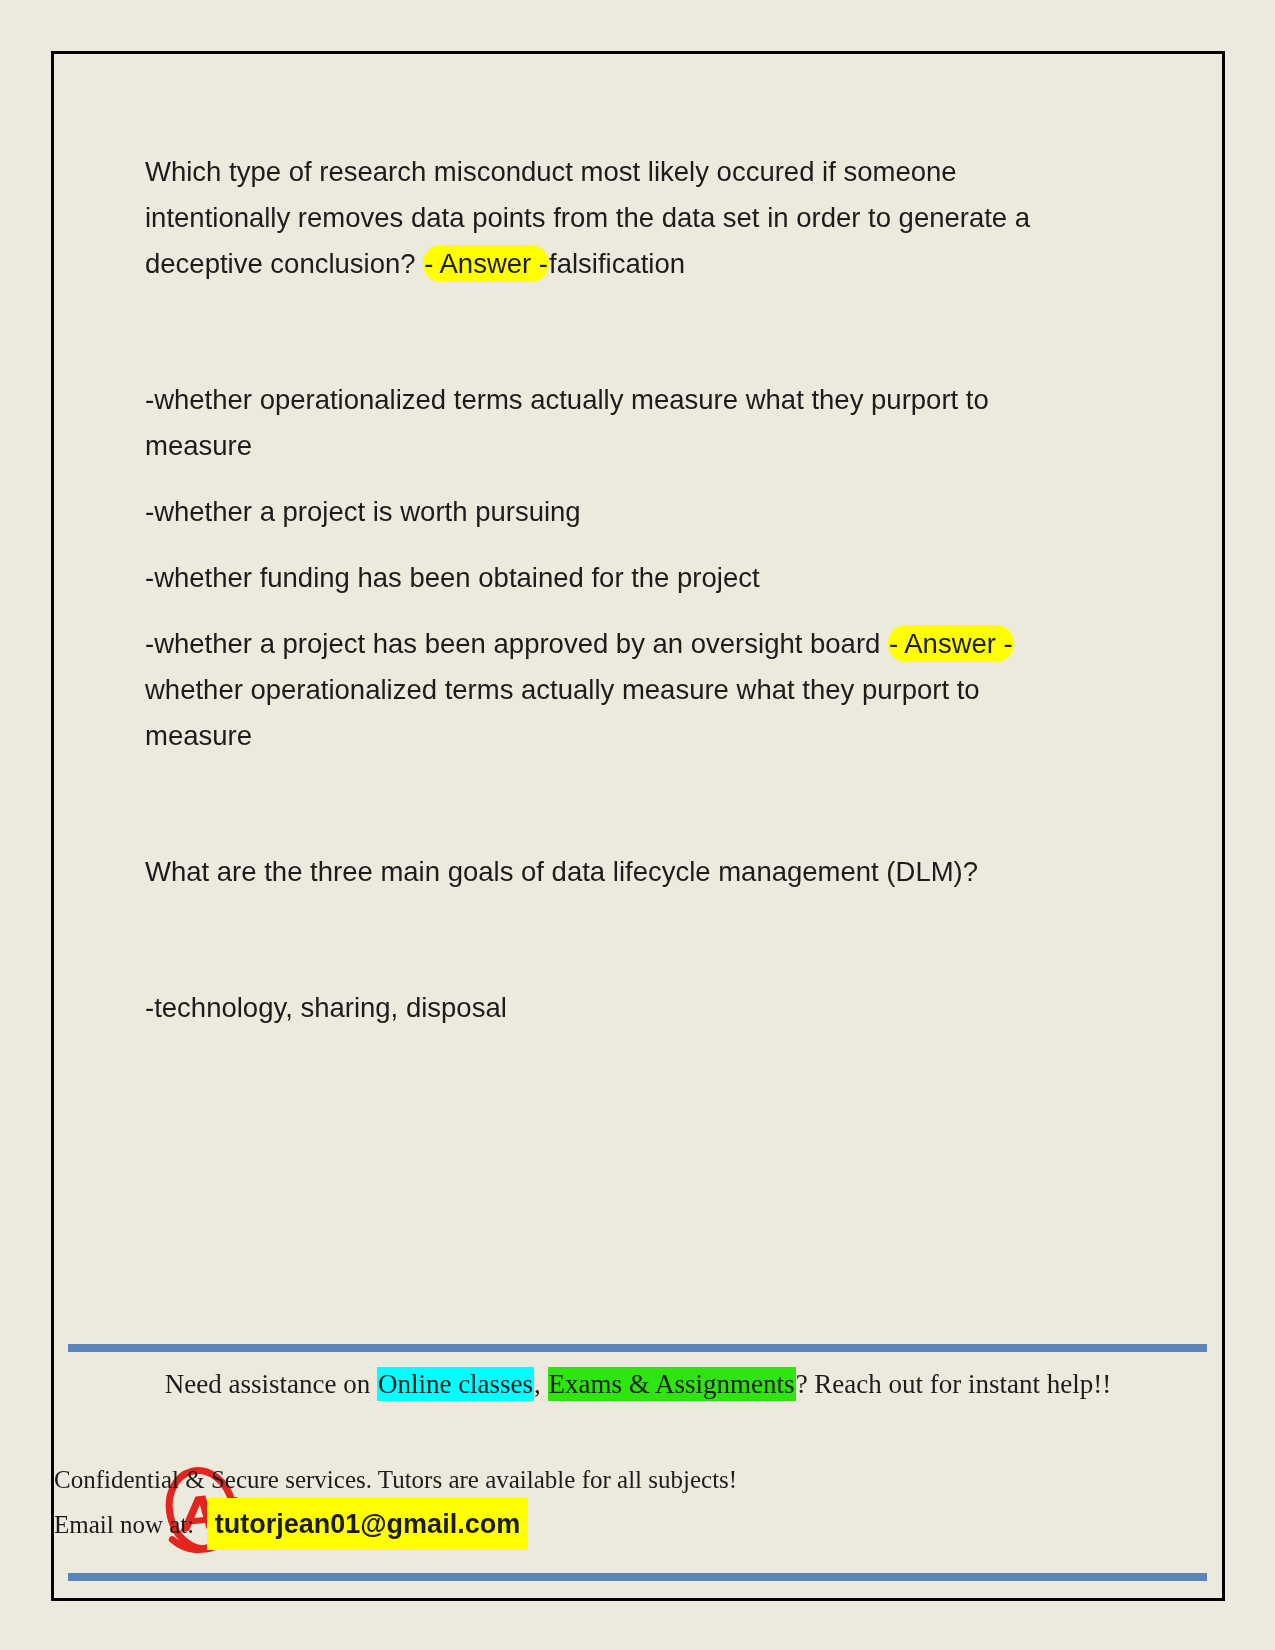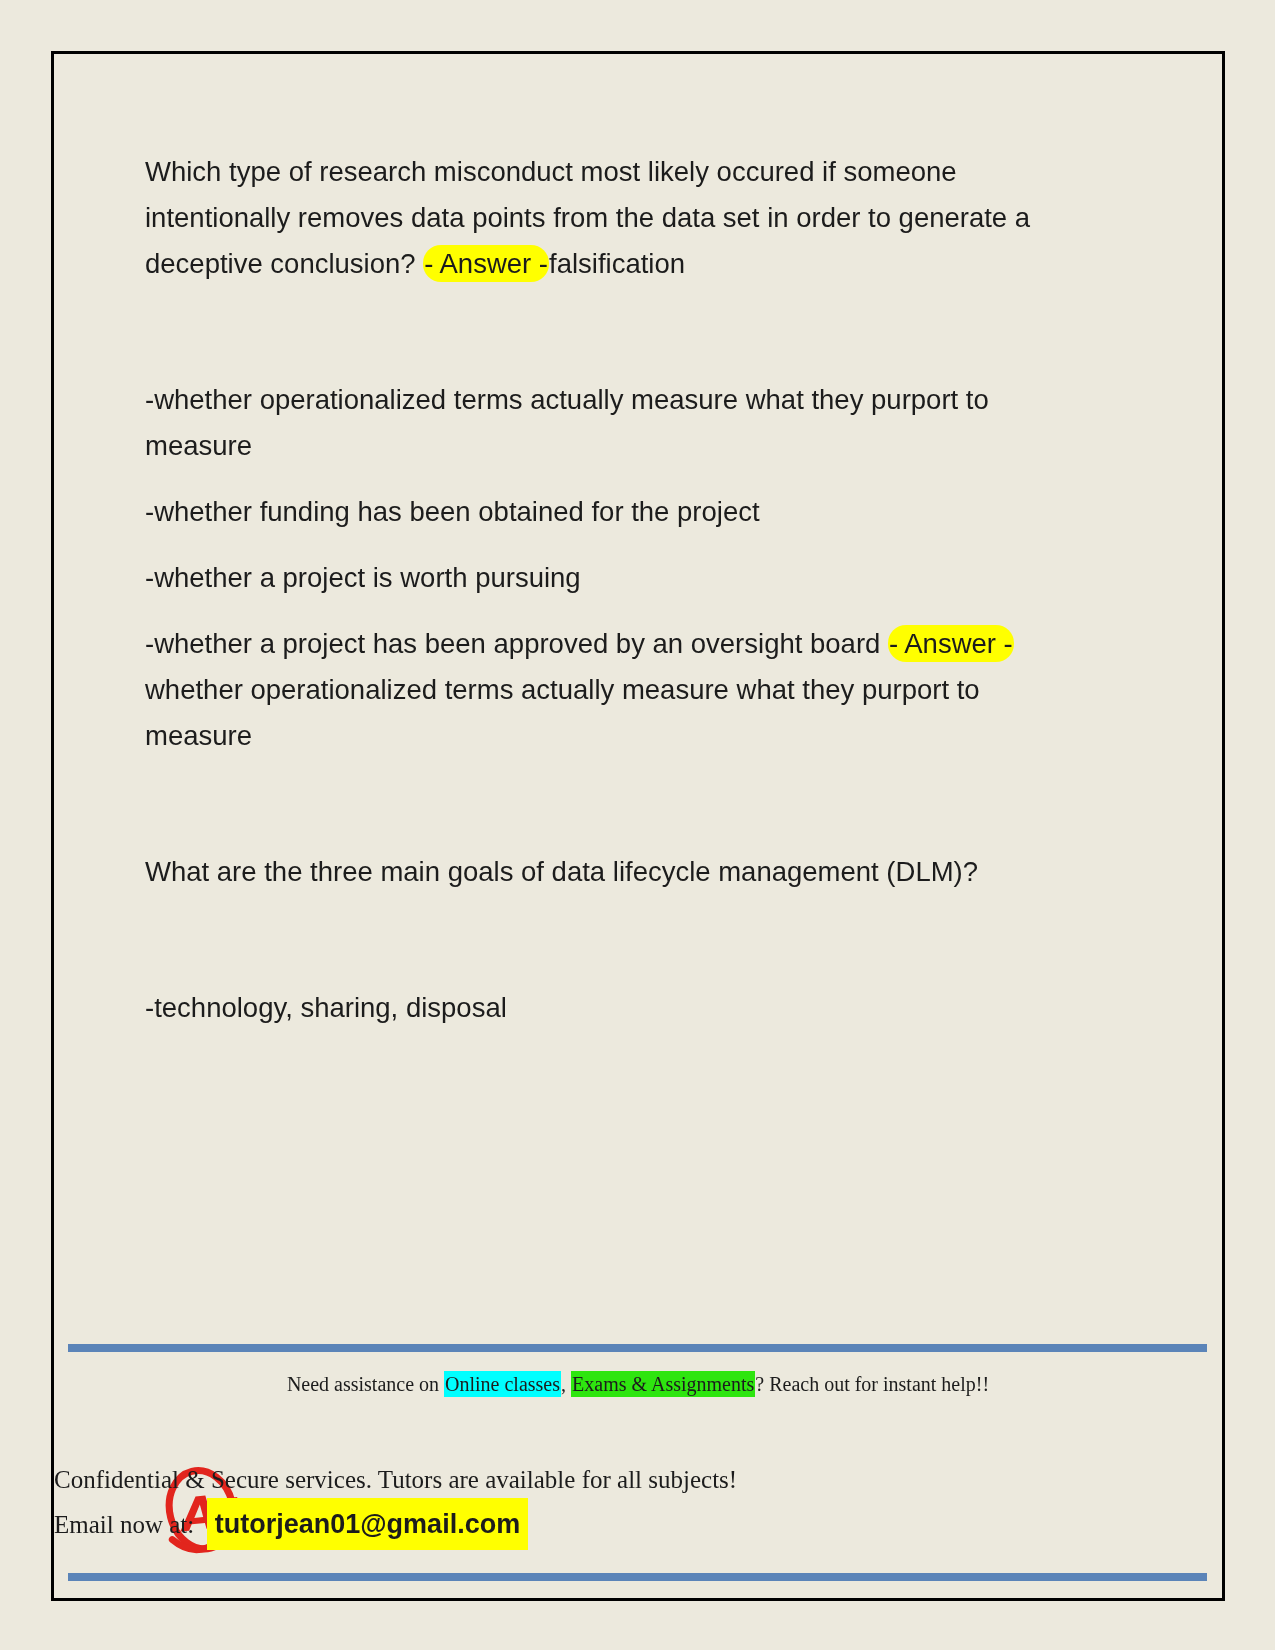"-whether funding has been obtained" p.p-norm { order: before "-whether a project is worth" -> after "-whether a project is worth" }
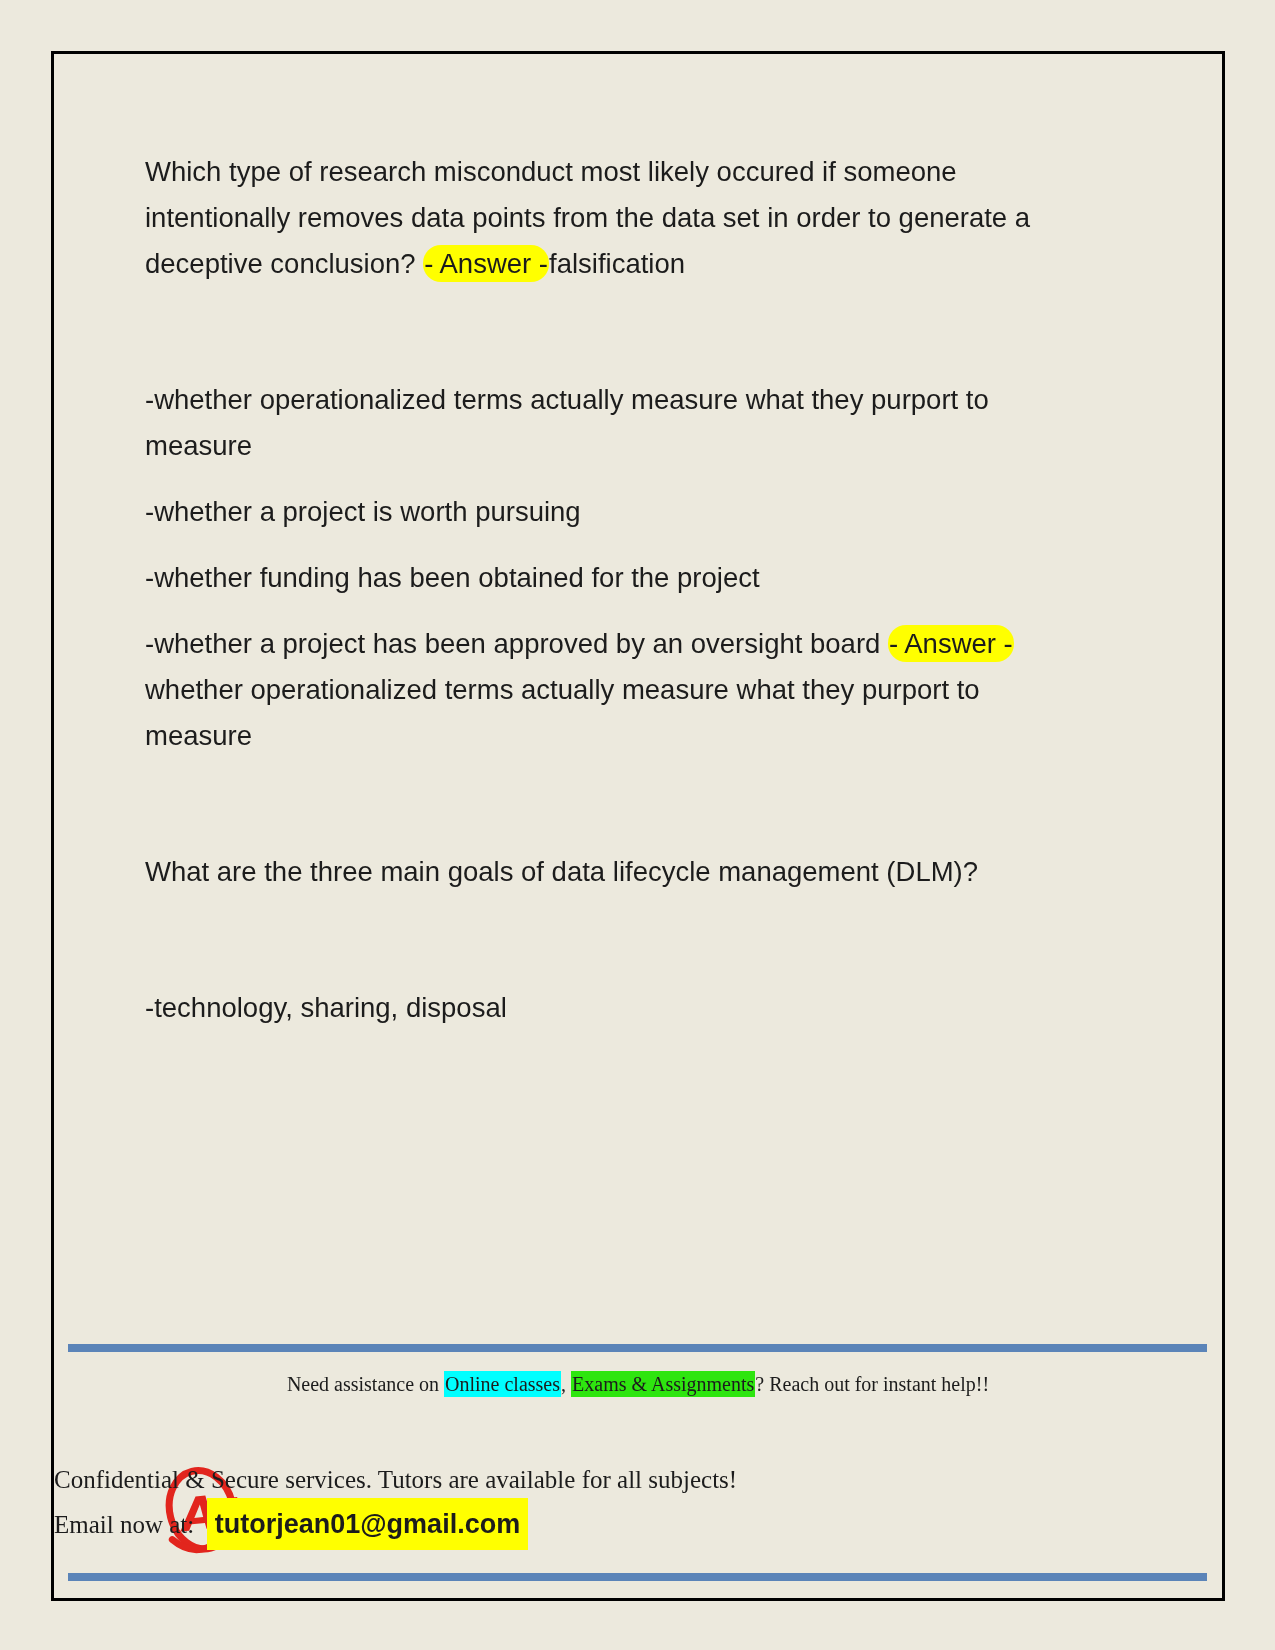"Need assistance on Online classes," .ad-block { font-size: 20px -> 27px }
